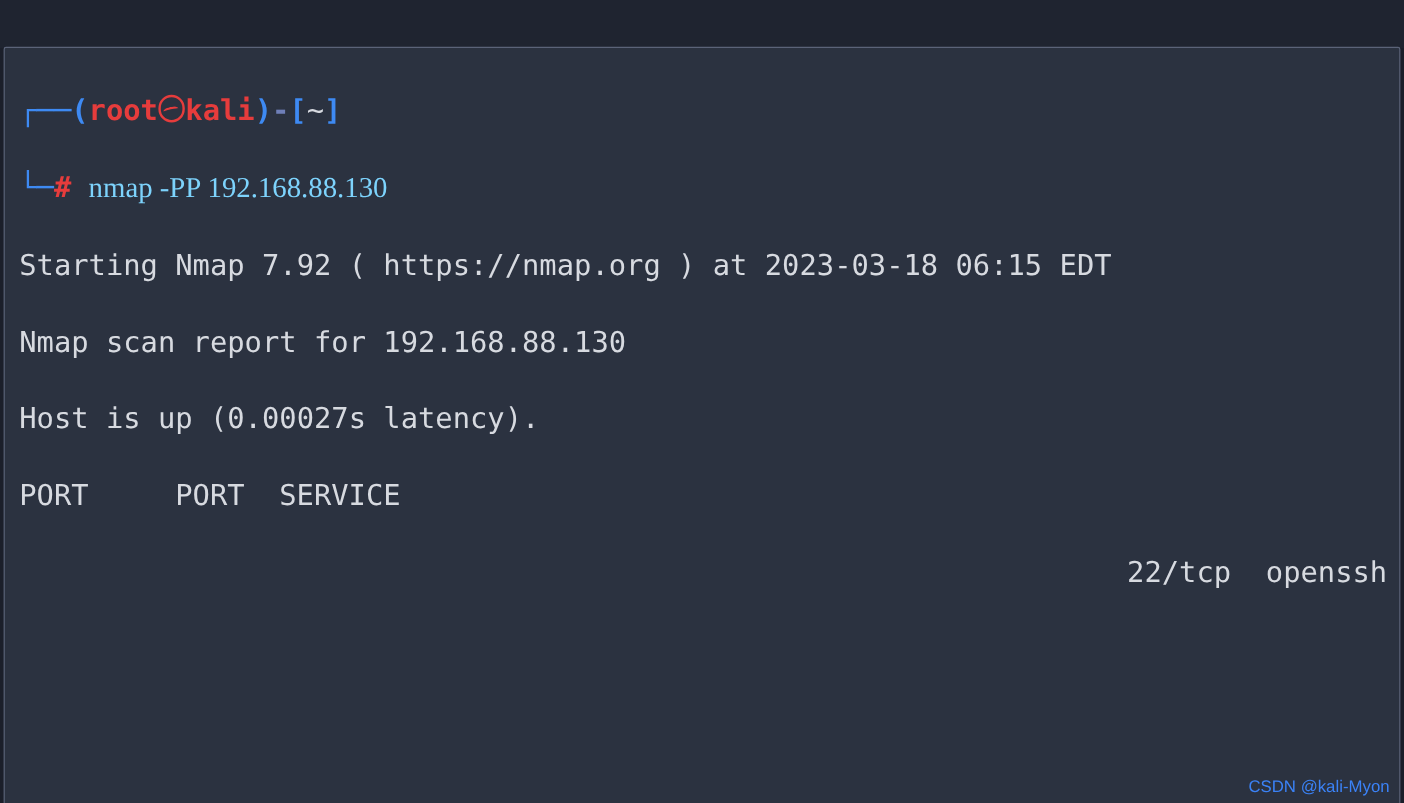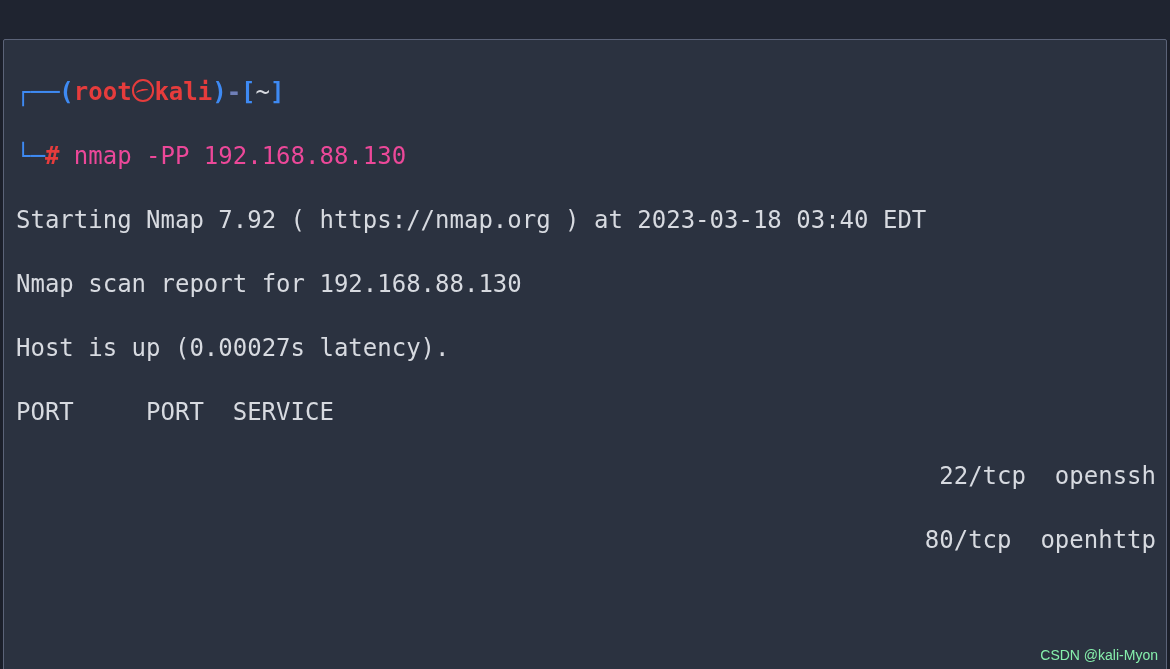"nmap -PP 192.168.88.130" .dim { color: #ec4899 -> #7dd3fc; font-family: none -> Liberation Serif, serif }
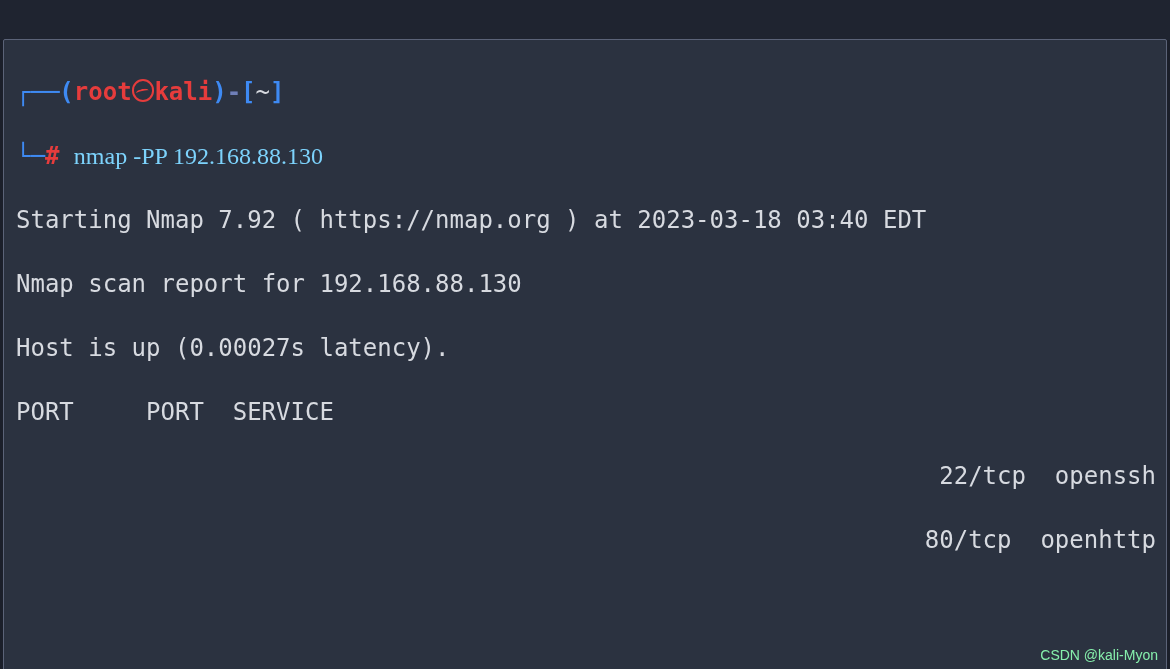"Starting Nmap 7.92 ( https://nmap.org" span.line { text: 03:40 -> 06:15 }
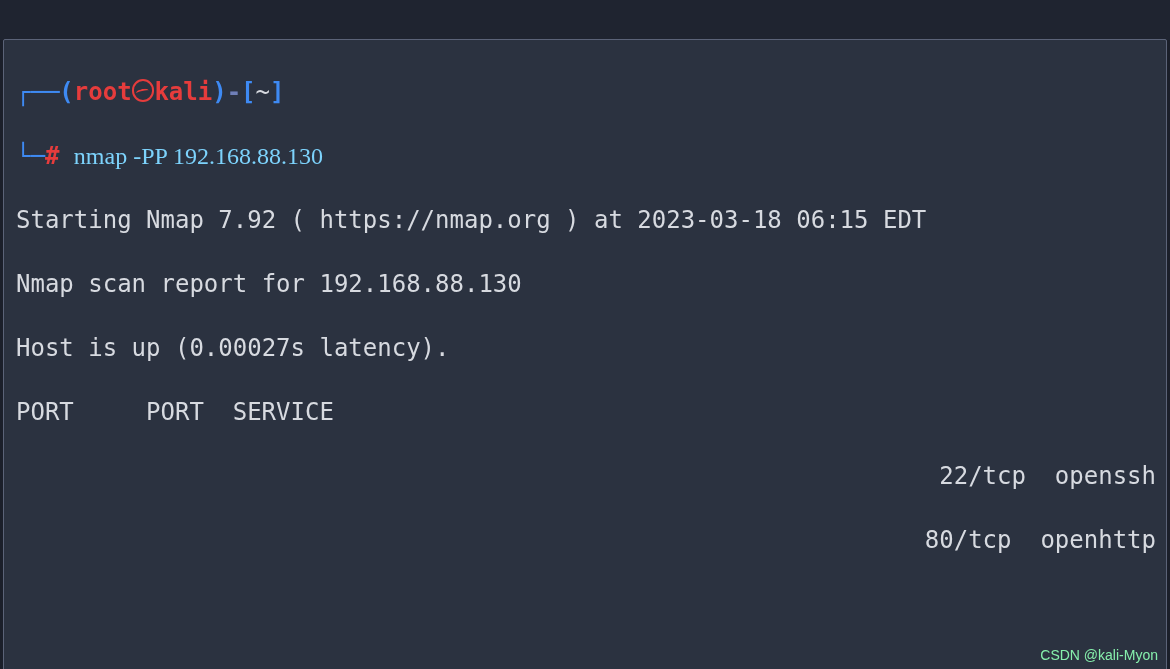"80/tcp openhttp" span.line { html: <span><span>80/tcp</span><span>open</span><span>http</span></span> -> none }
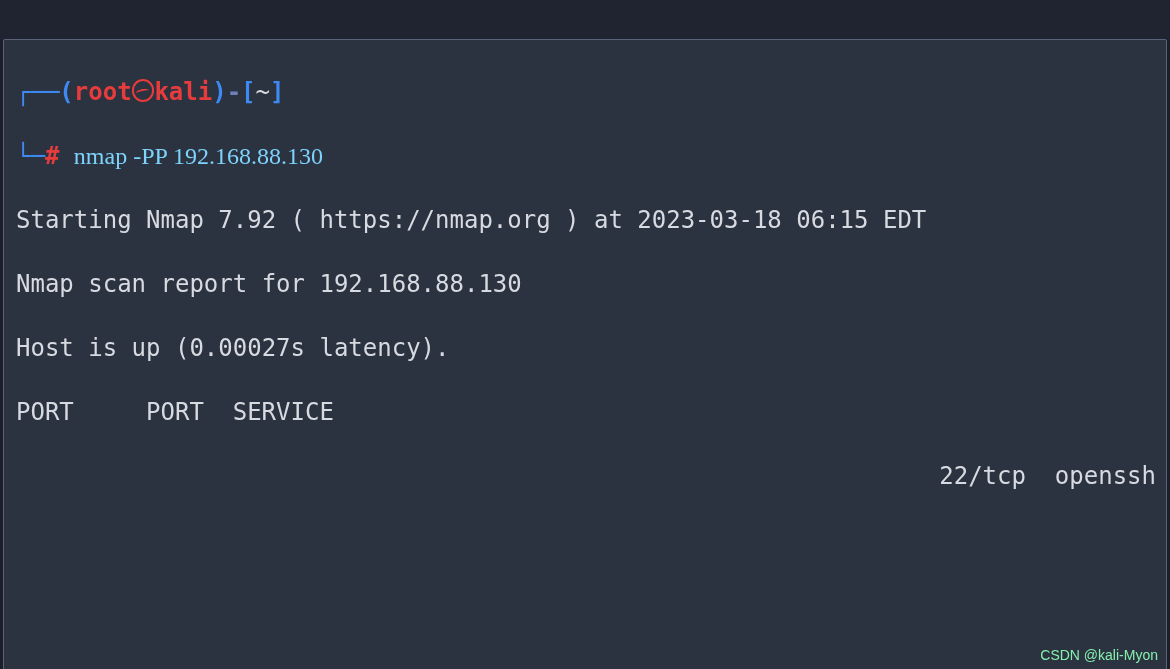"CSDN @kali-Myon" .watermark { color: #86efac -> #3b82f6 }
